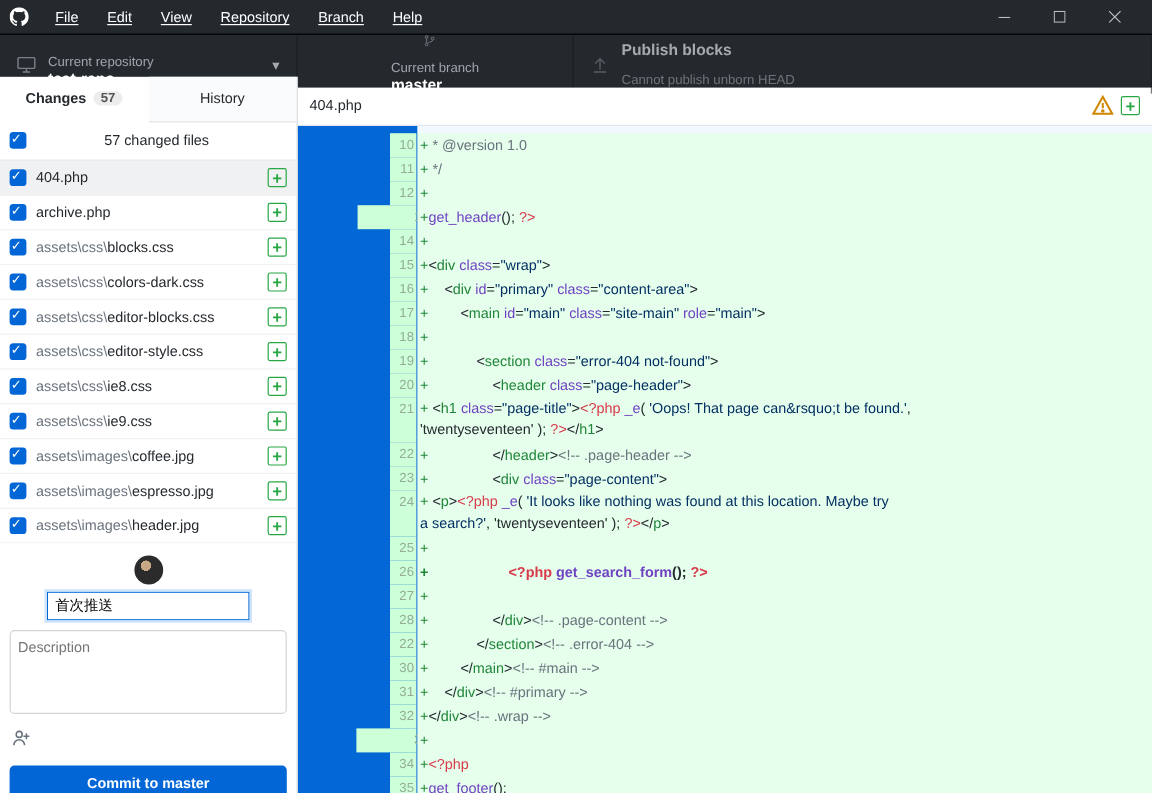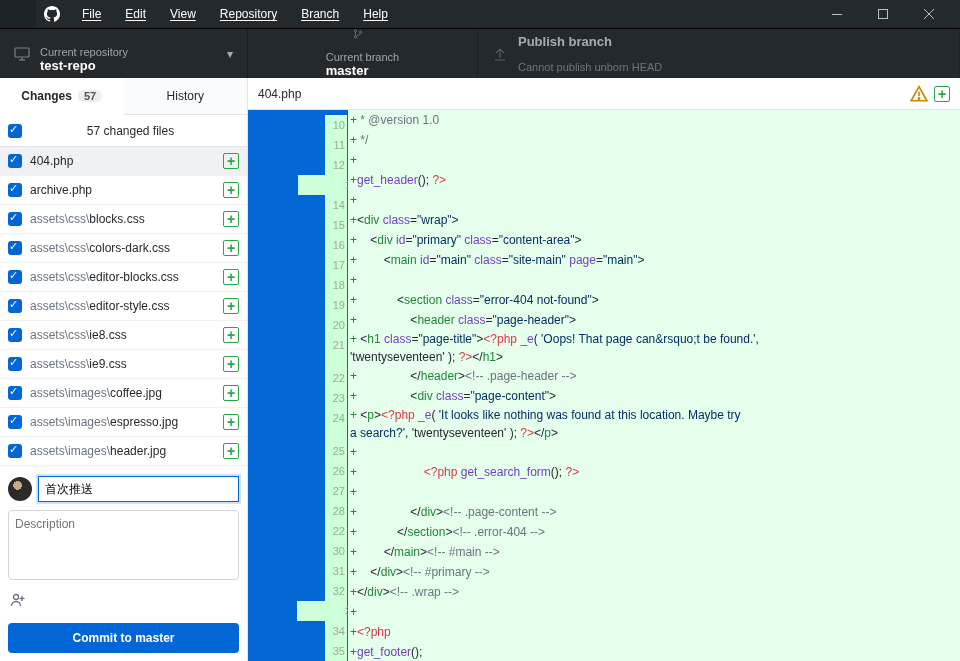"File" .titlebar { margin-left: 36px -> none }
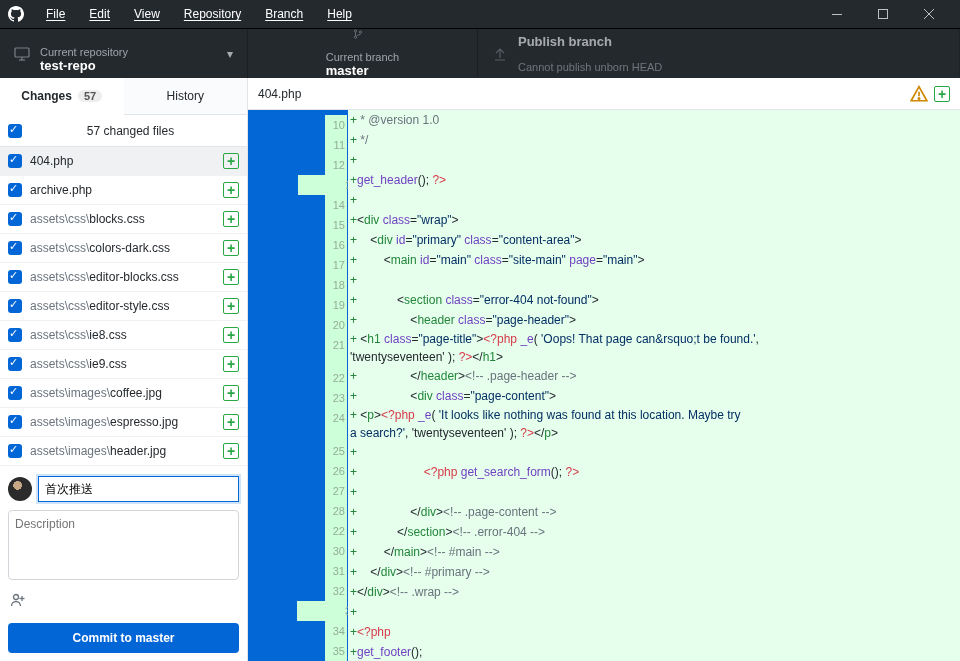"Publish branch" div.big { text: branch -> blocks }
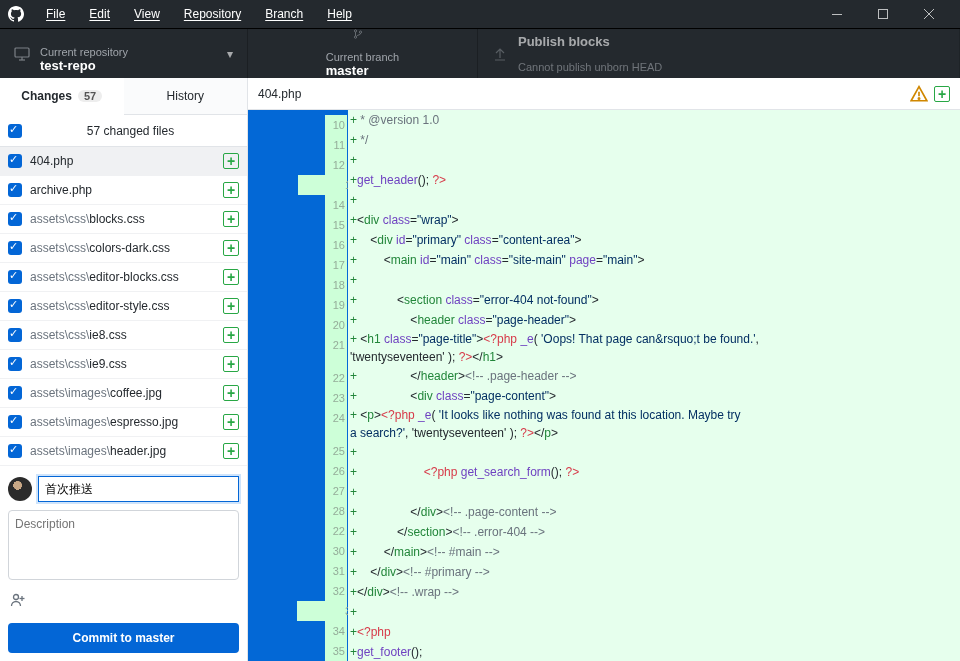"Changes" .app { align-items: none -> center }
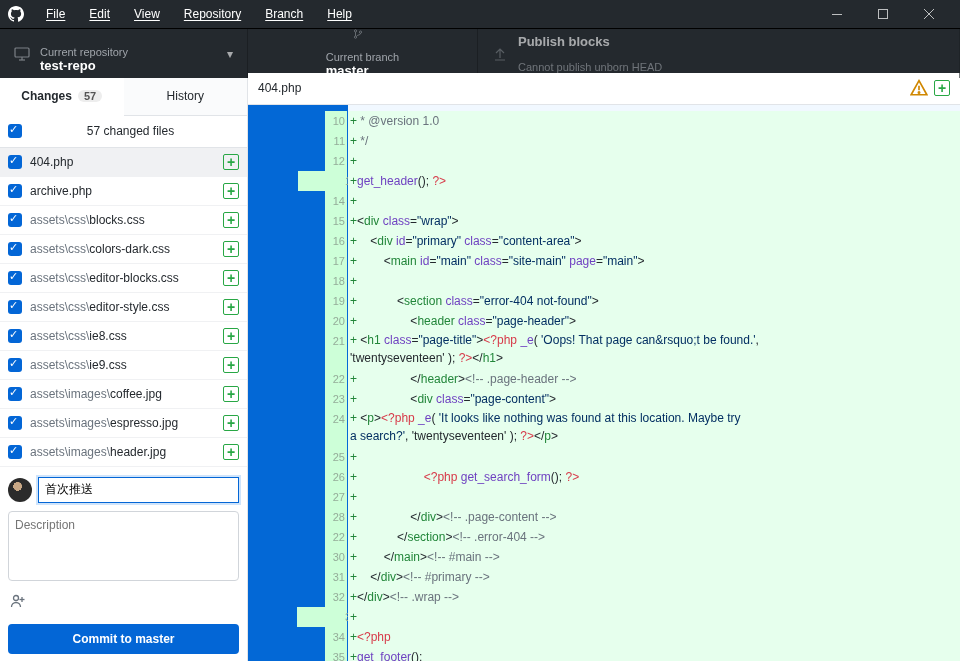"page" span.attr { text: page -> role }
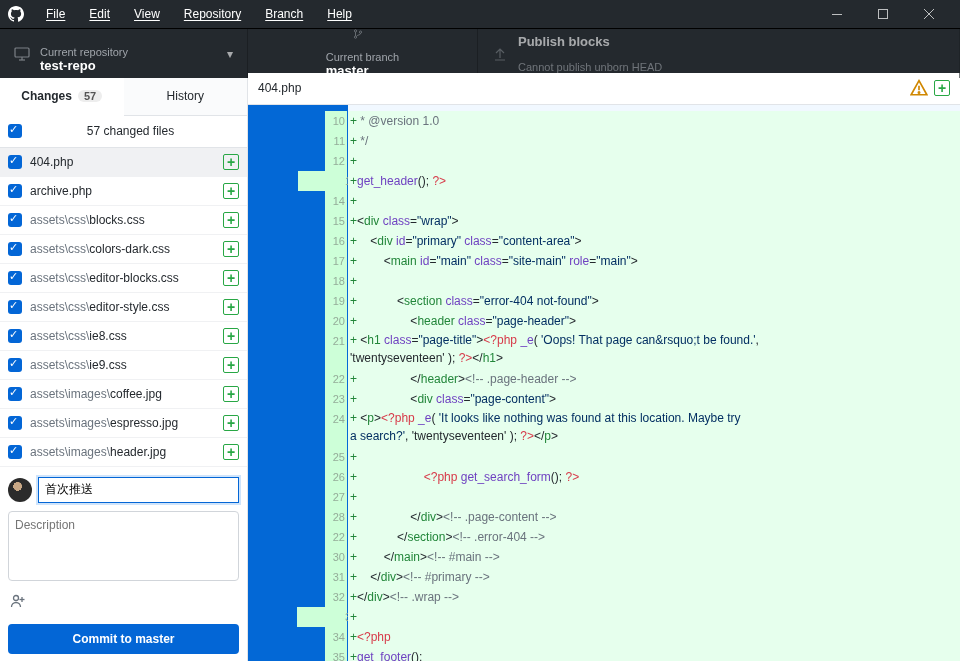"+ <?php get_search_form(); ?>" div.cl { font-weight: none -> bold }
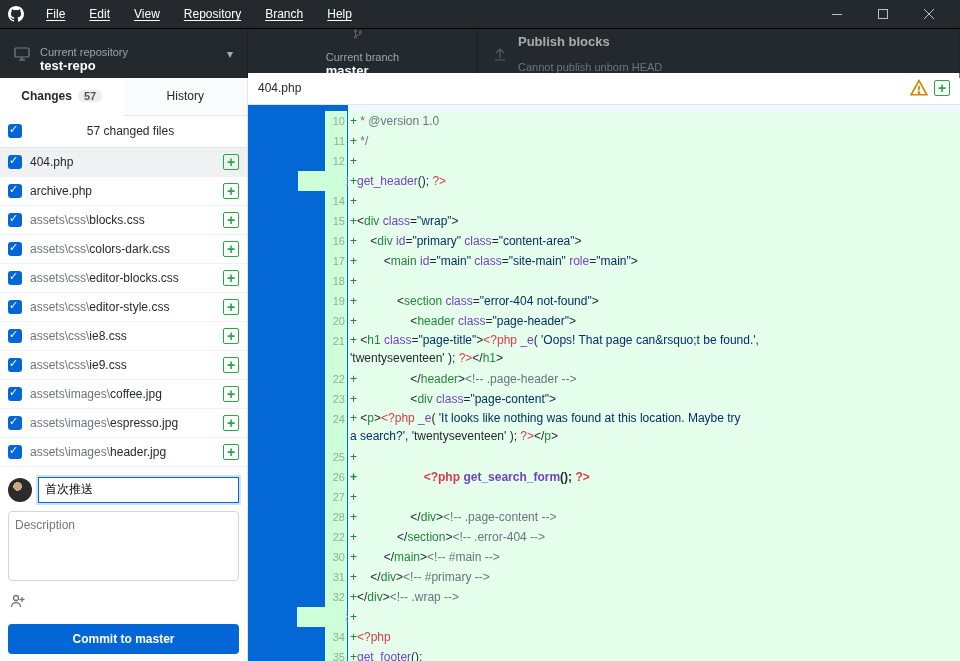"首次推送" .sumrow { flex-direction: none -> column }
